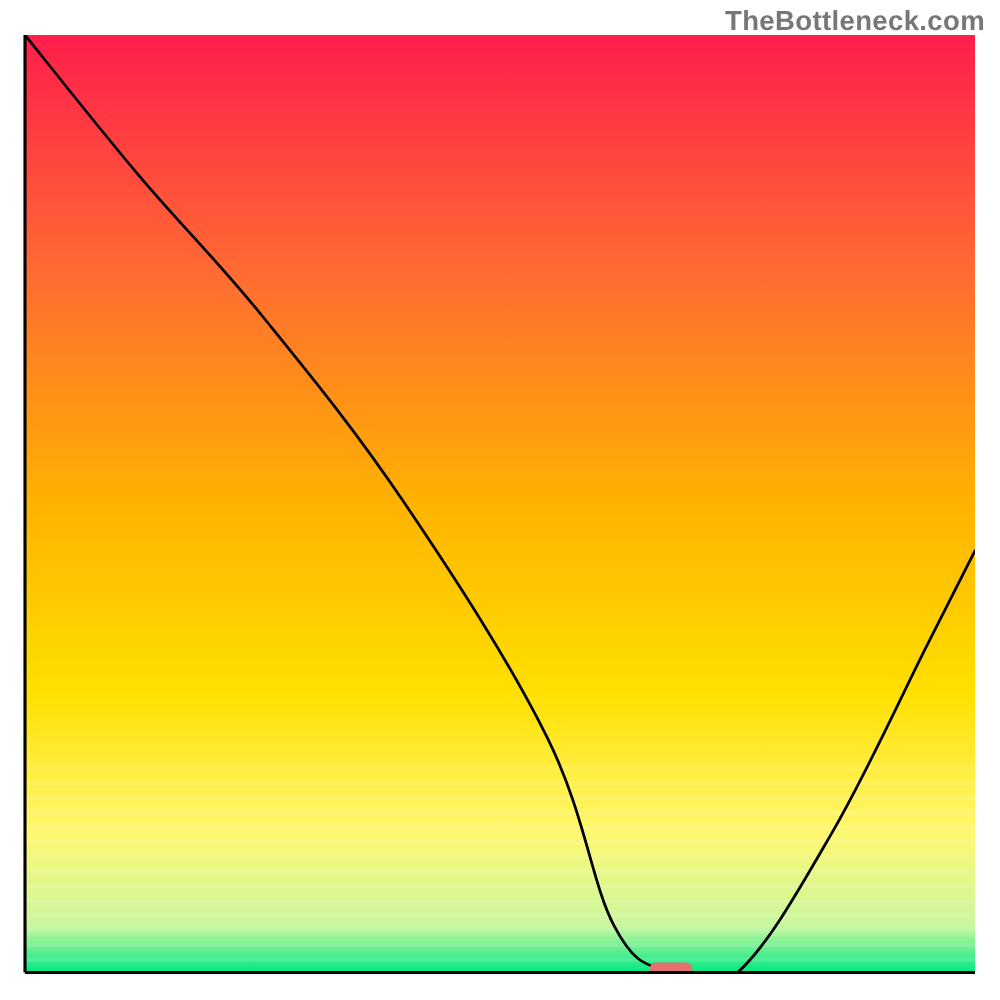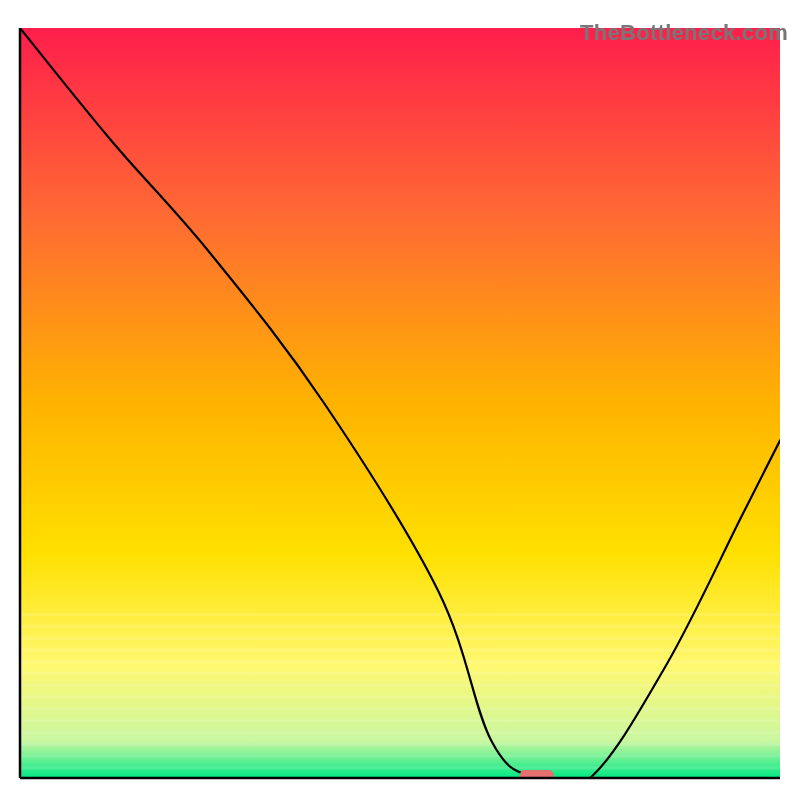"TheBottleneck.com" .watermark { top: 20px -> 4px }
